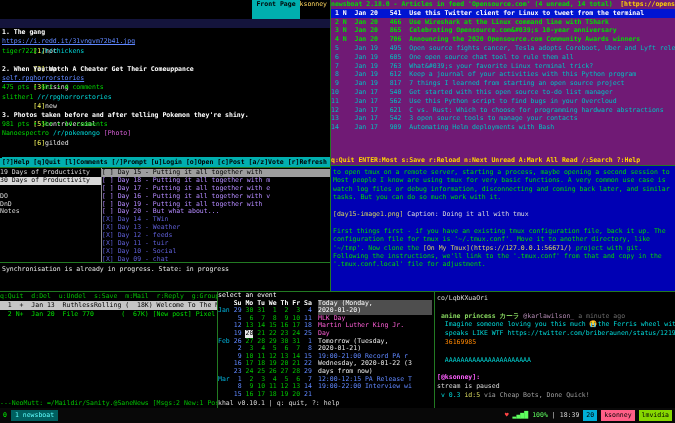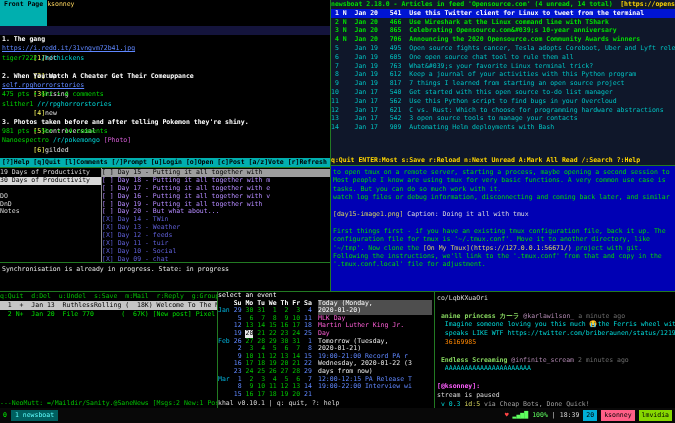"Front Page" .tuir-header { height: 26px -> 19px; justify-content: flex-start -> flex-end }
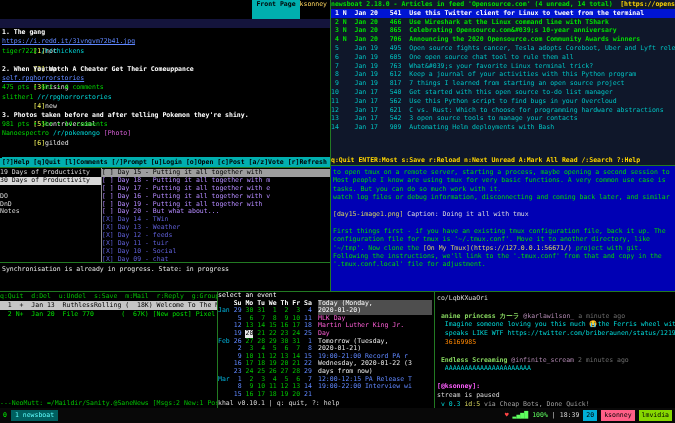"newsboat 2.18.0 - Articles in" .pane-newsboat { background: #0f172a -> #701a75 }
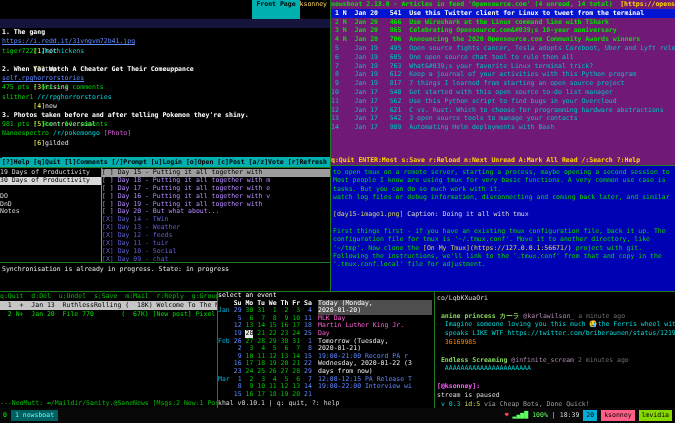"tasks. But you can do" div.line { order: before "watch log files or debug" -> after "watch log files or debug" }
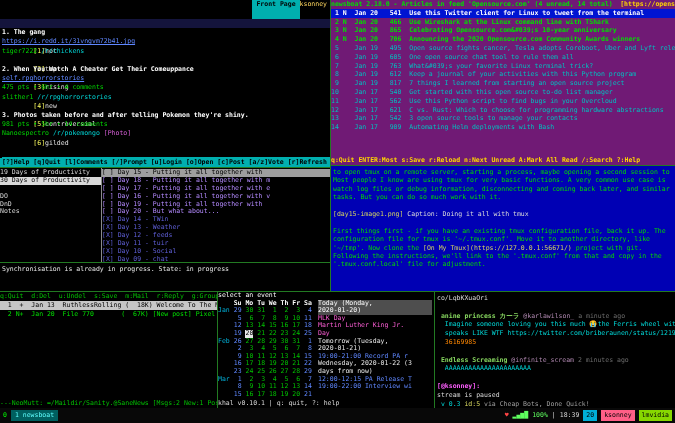"Endless Screaming @infinite_scream 2" div.line { html: <div><span><span> Endless Screaming </span><span>@infinite_scream </span><span>2 minutes ago</span></span></div> -> none }
